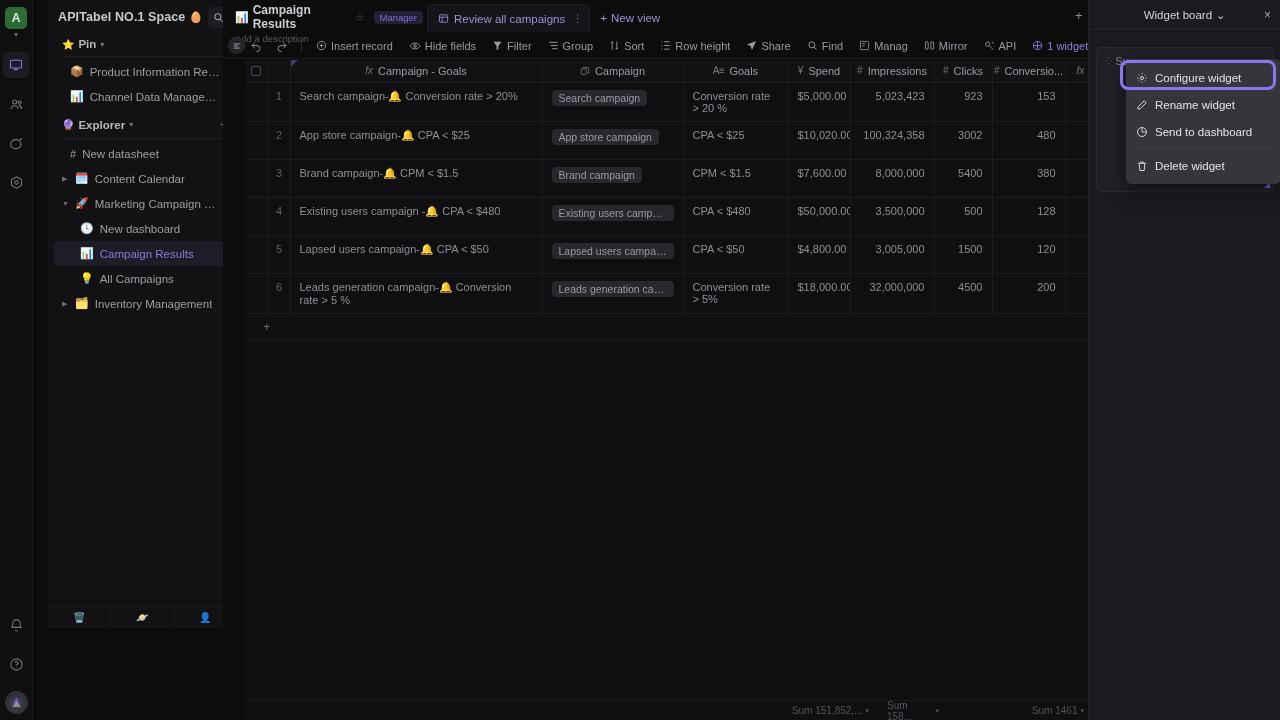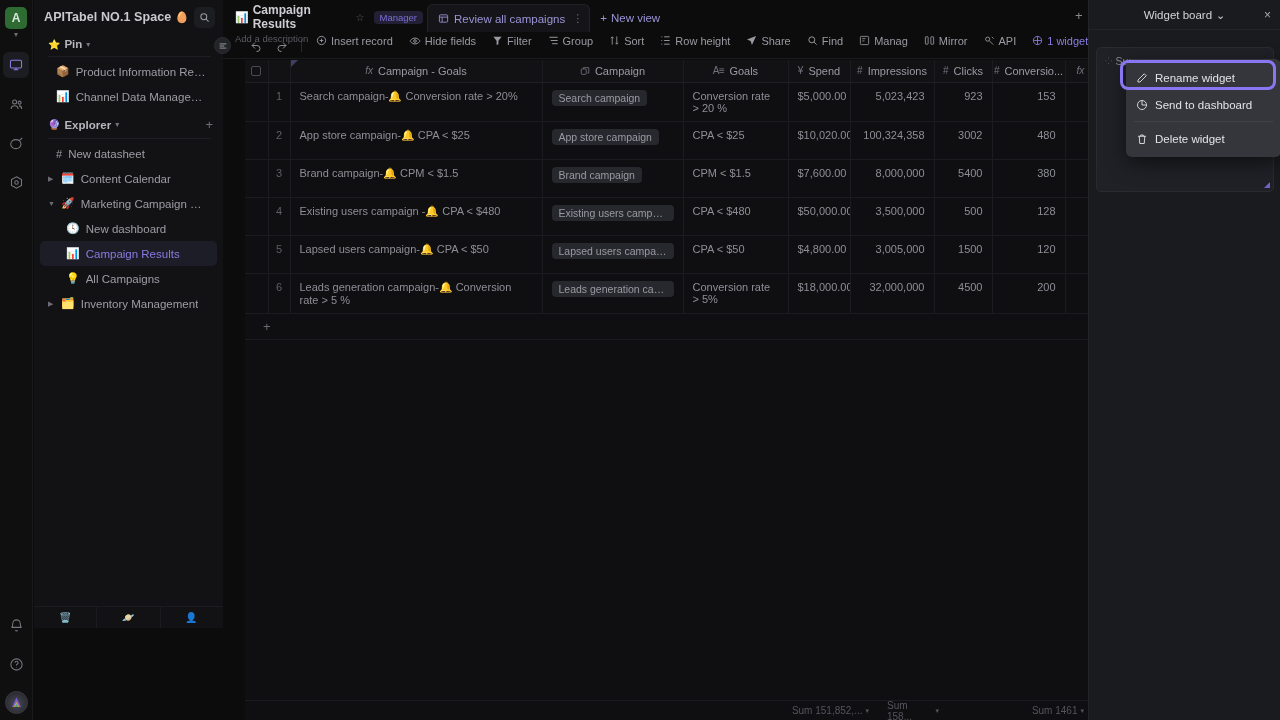"APITabel NO.1 Space 🥚" .sidebar { left: 34px -> 48px }
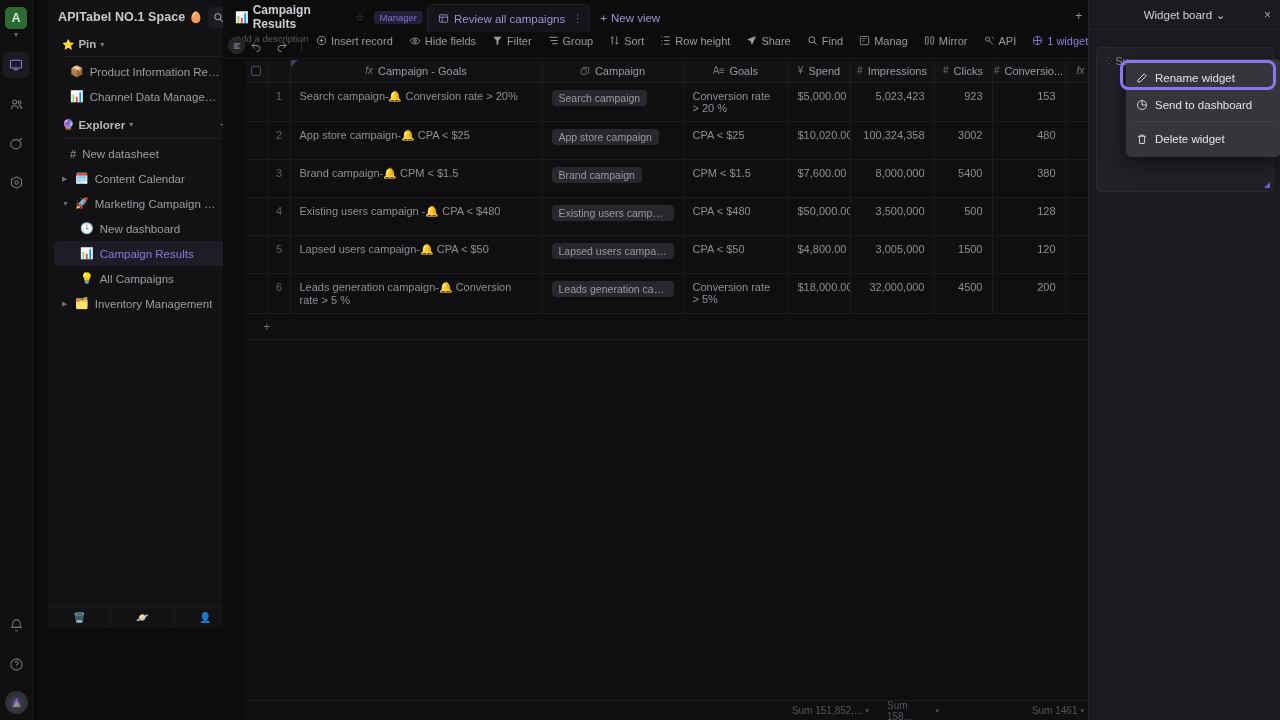"Insert record" .tool { align-items: flex-start -> center }
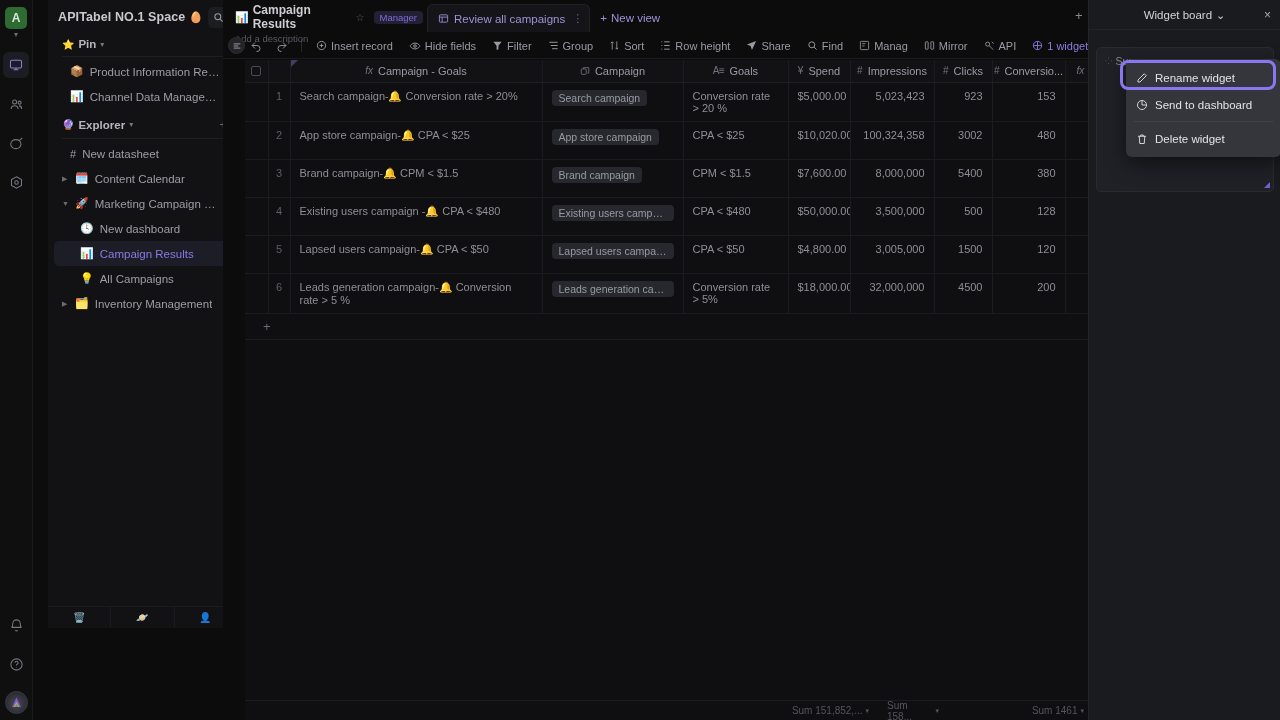"Configure widget" div.ctx-item { html: none -> <div> <span> <svg> <circle></circle> <path></path> </svg> </span> <span>Configure widget</span> </div> }
